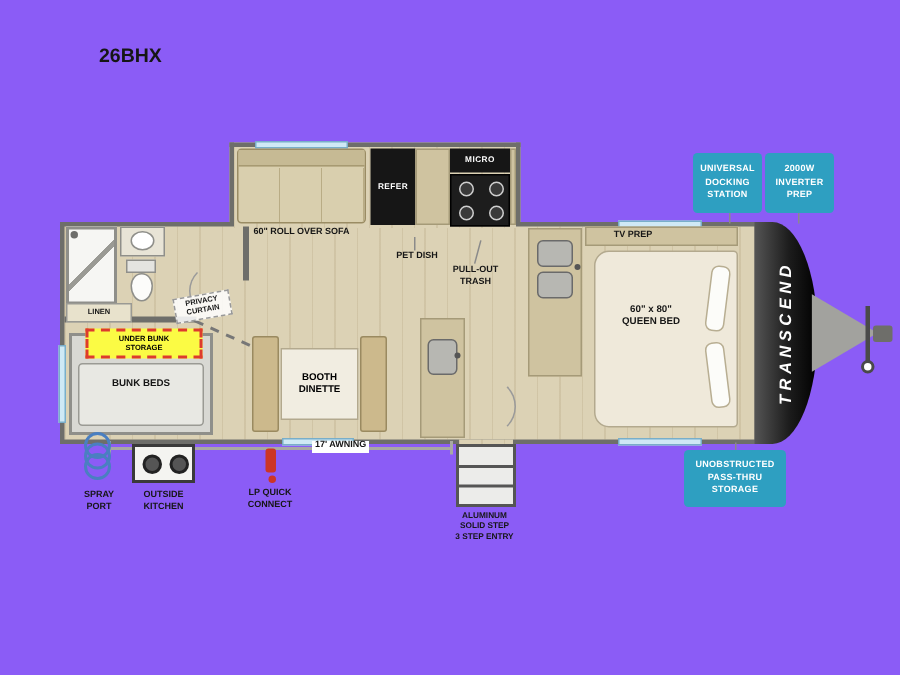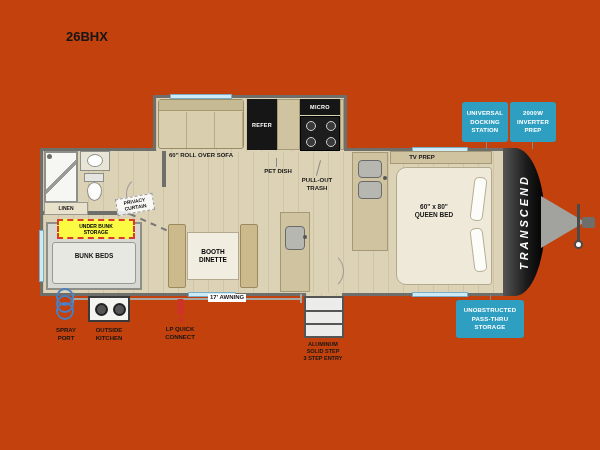"26BHX" .plan { background: #c2410c -> #8b5cf6 }
